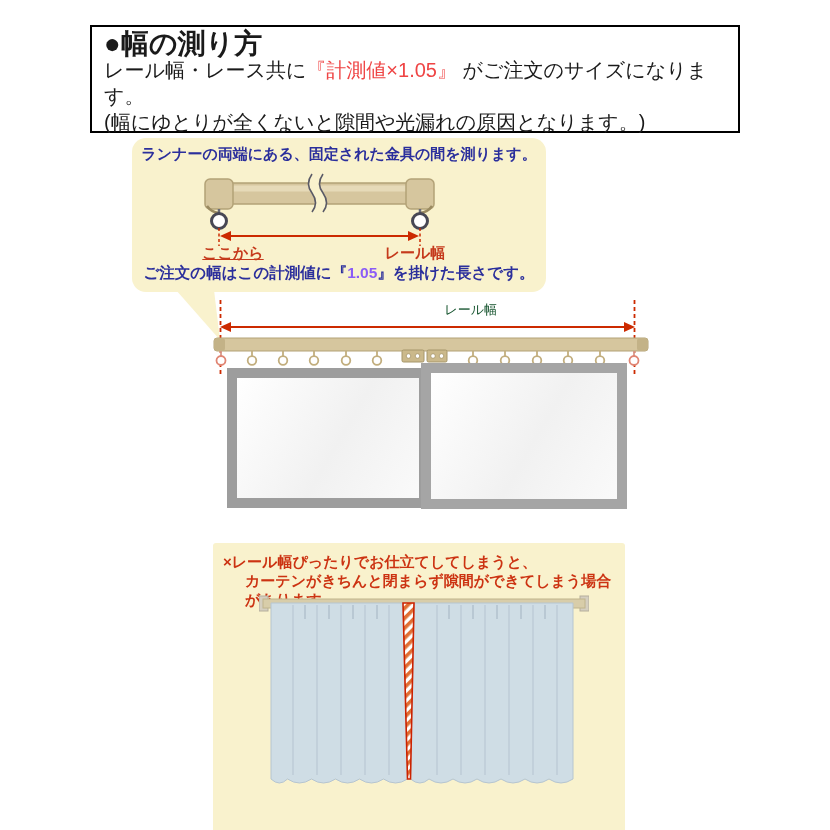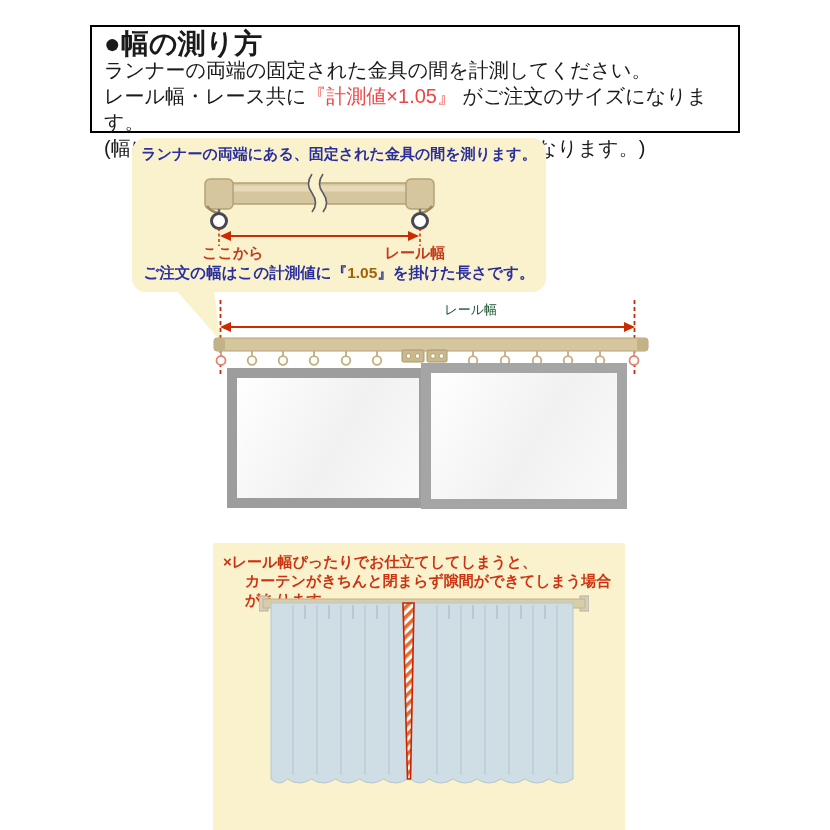"ランナーの両端の固定された金具の間を計測してください。" div.header-line { html: <div>ランナーの両端の固定された金具の間を計測してください。</div> -> none }
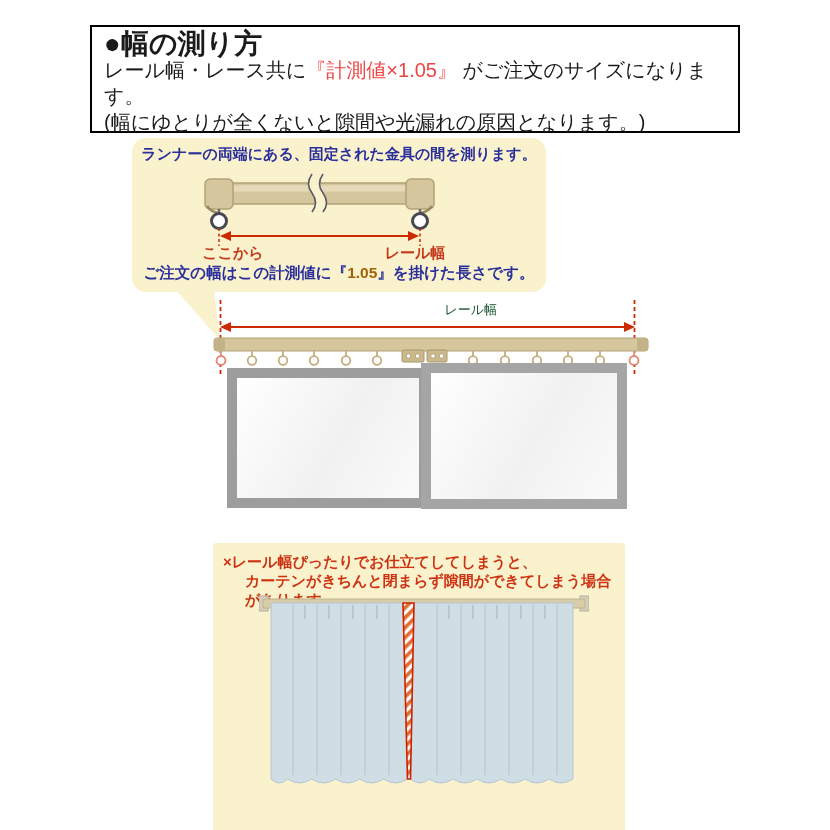"ここから" .label-from { text-decoration: none -> underline }
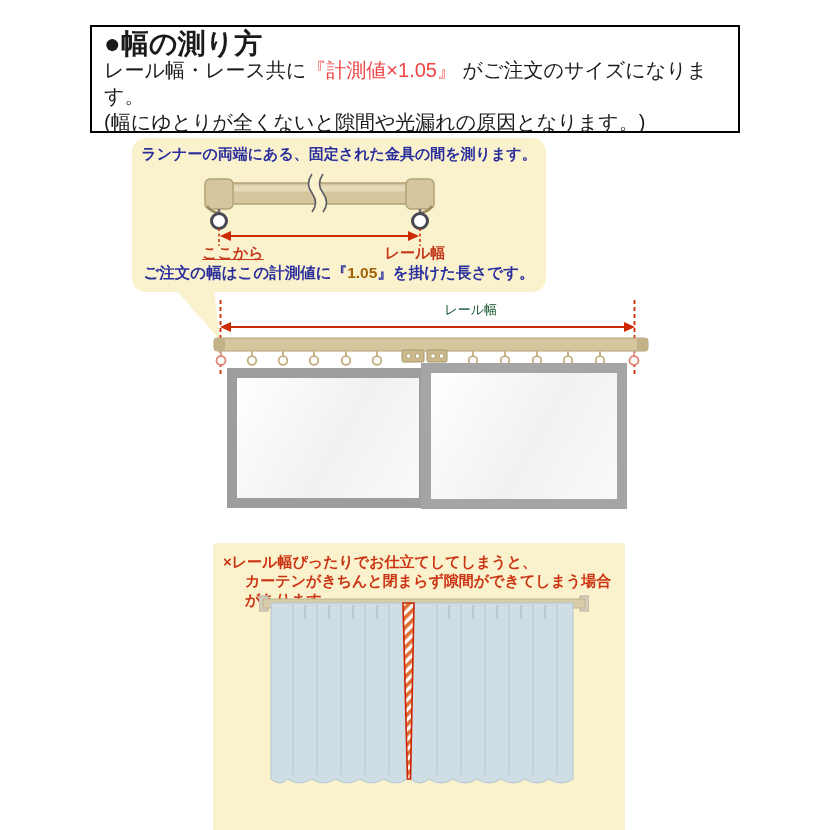"1.05" .callout-result .num { color: #a16207 -> #8b5cf6 }
